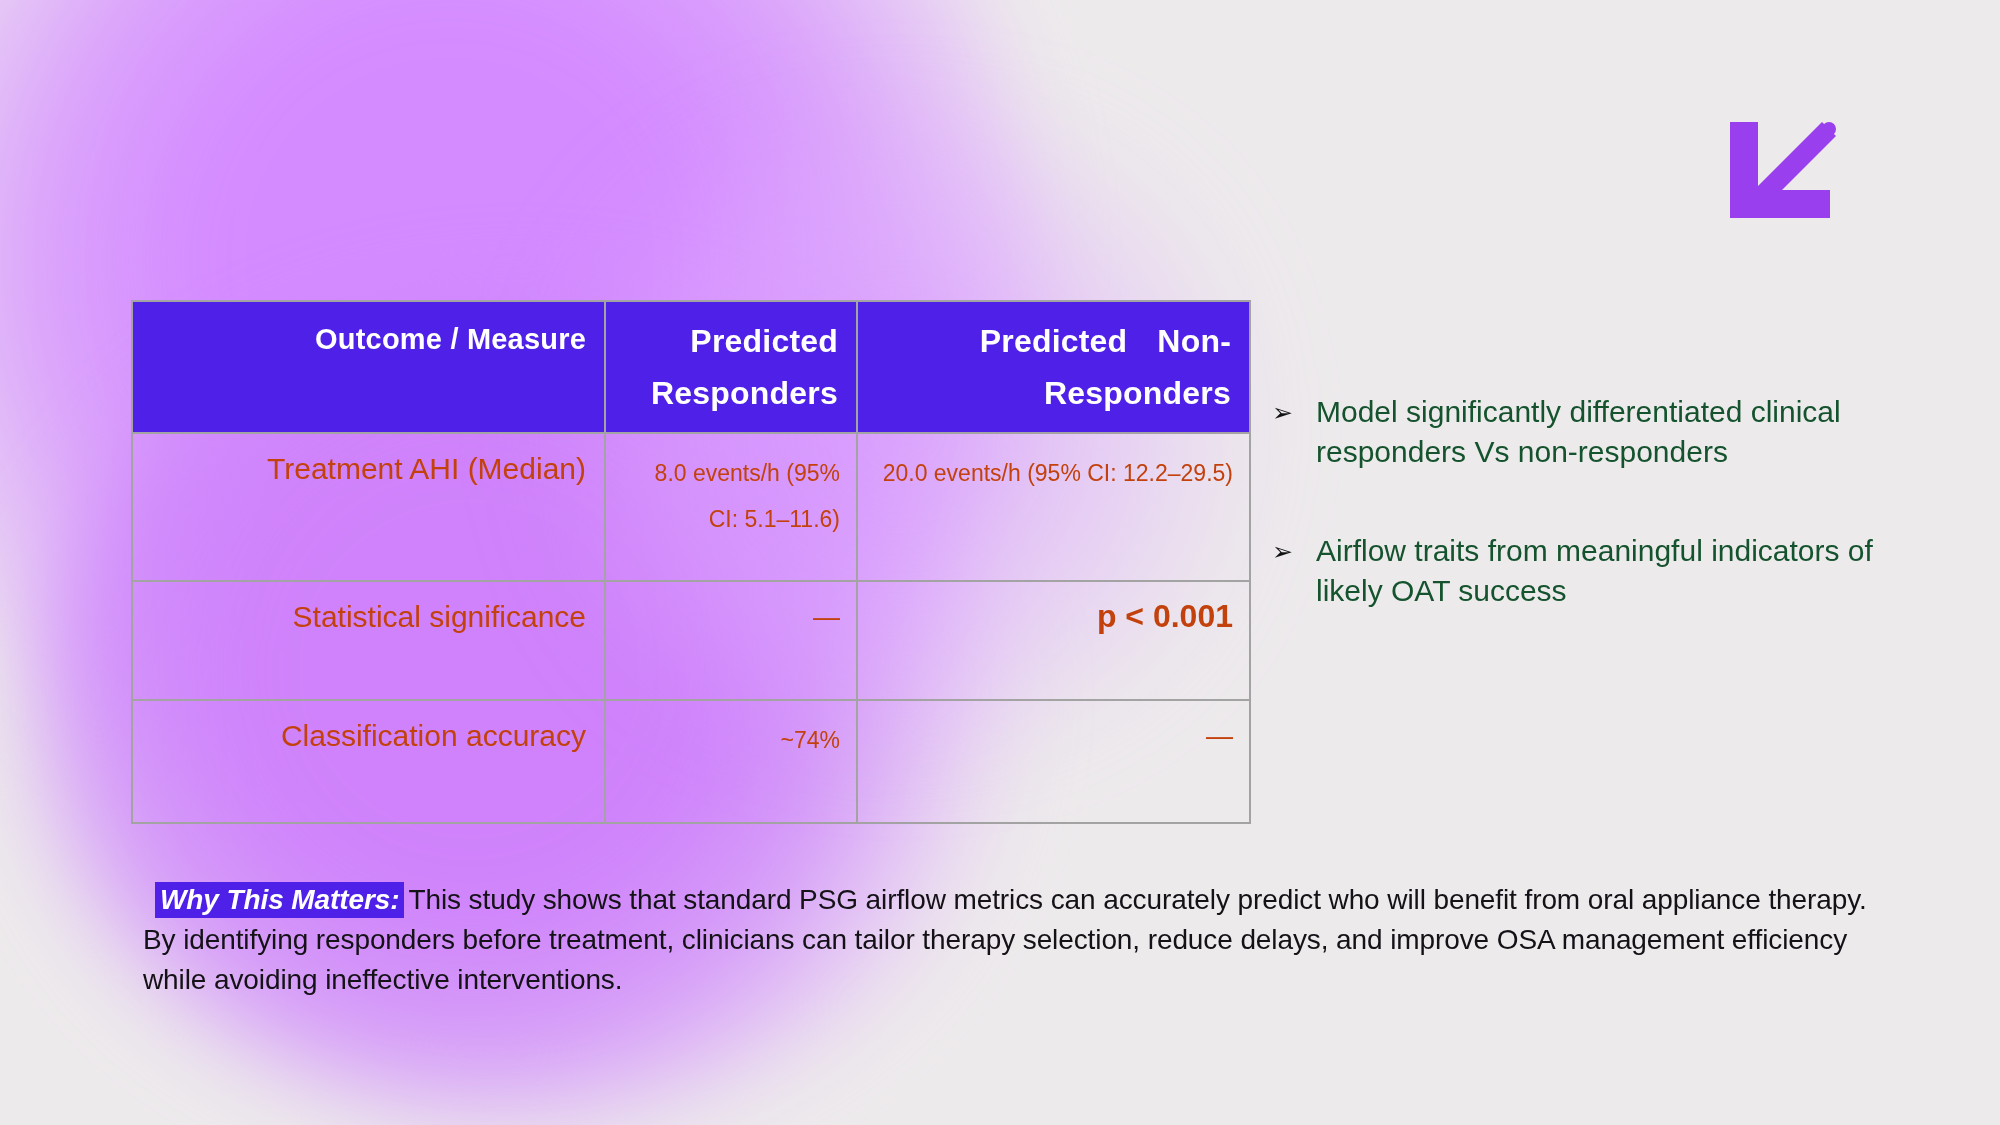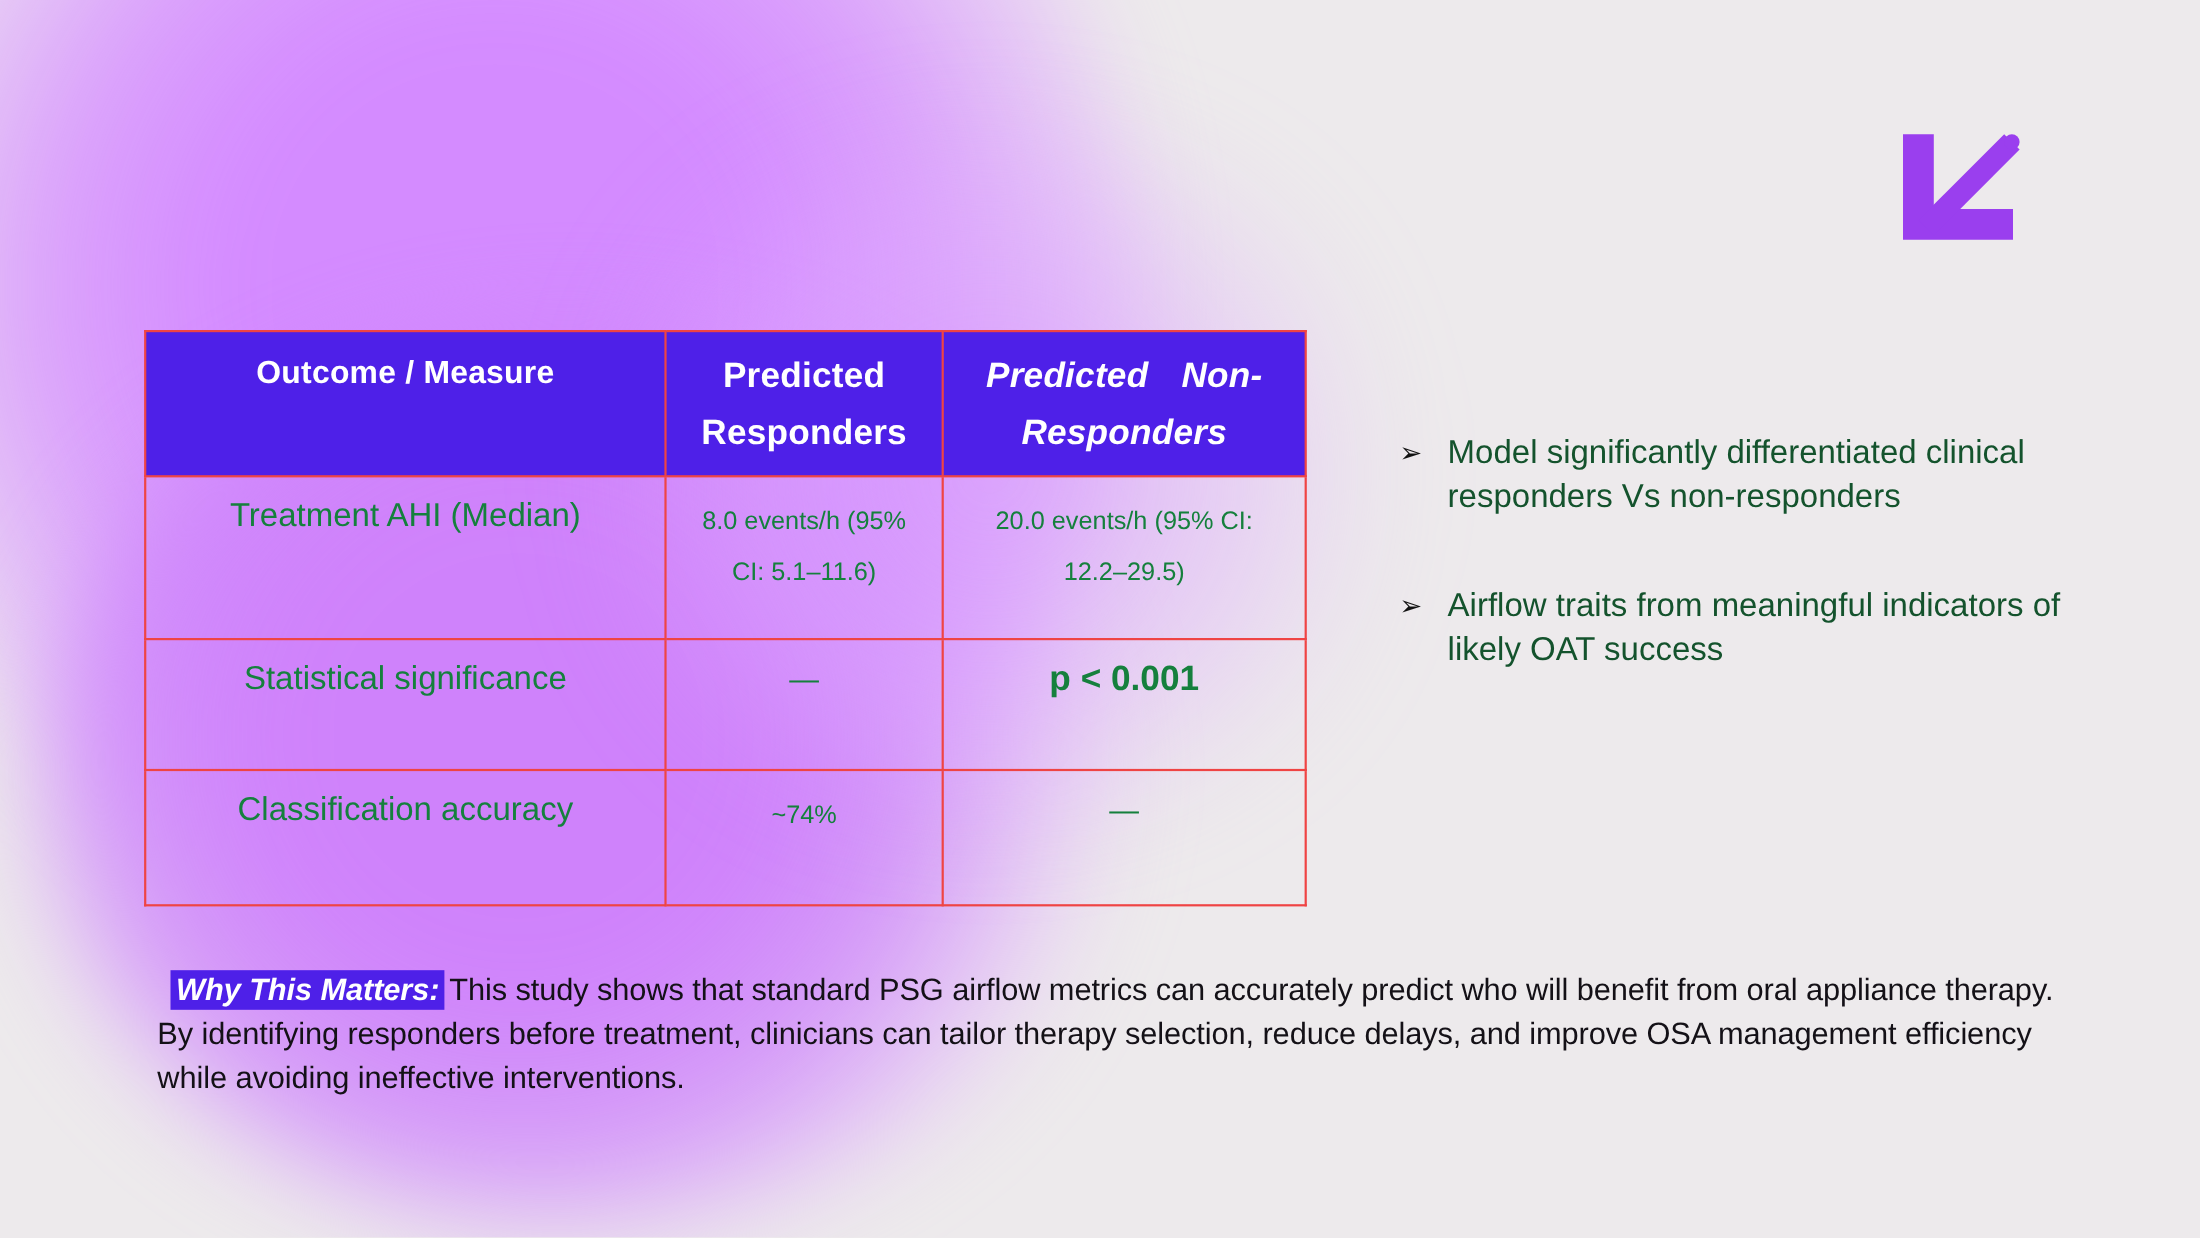"Outcome / Measure" .data-table th, .data-table td { border: 2px solid #ef4444 -> 2px solid #a3a3a3; text-align: center -> right }
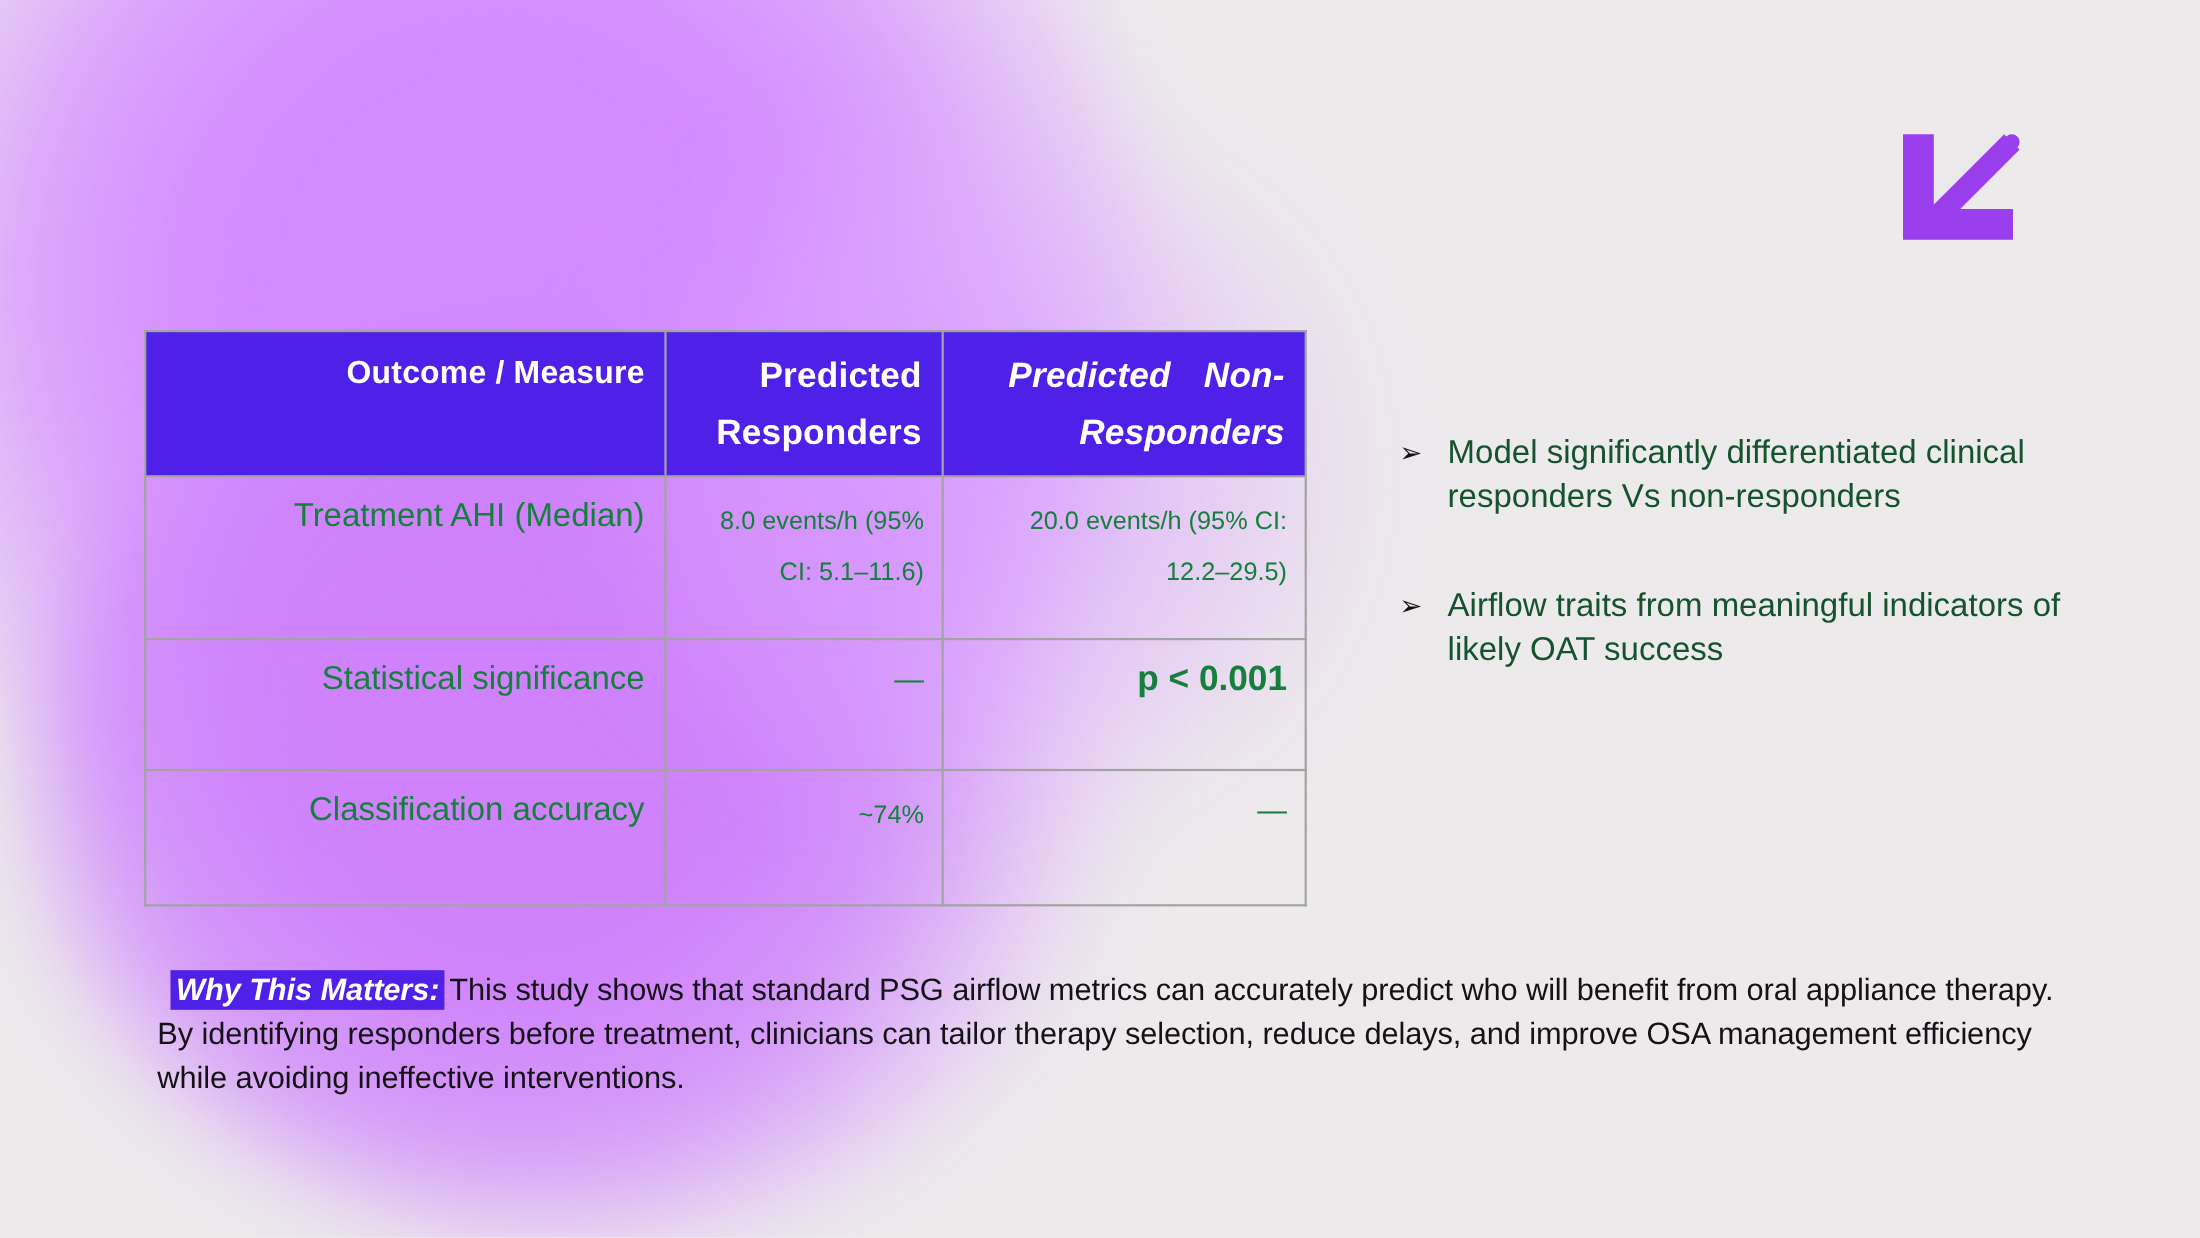"Predicted Non-" .th-2 { font-style: italic -> none; width: 330px -> 393px }
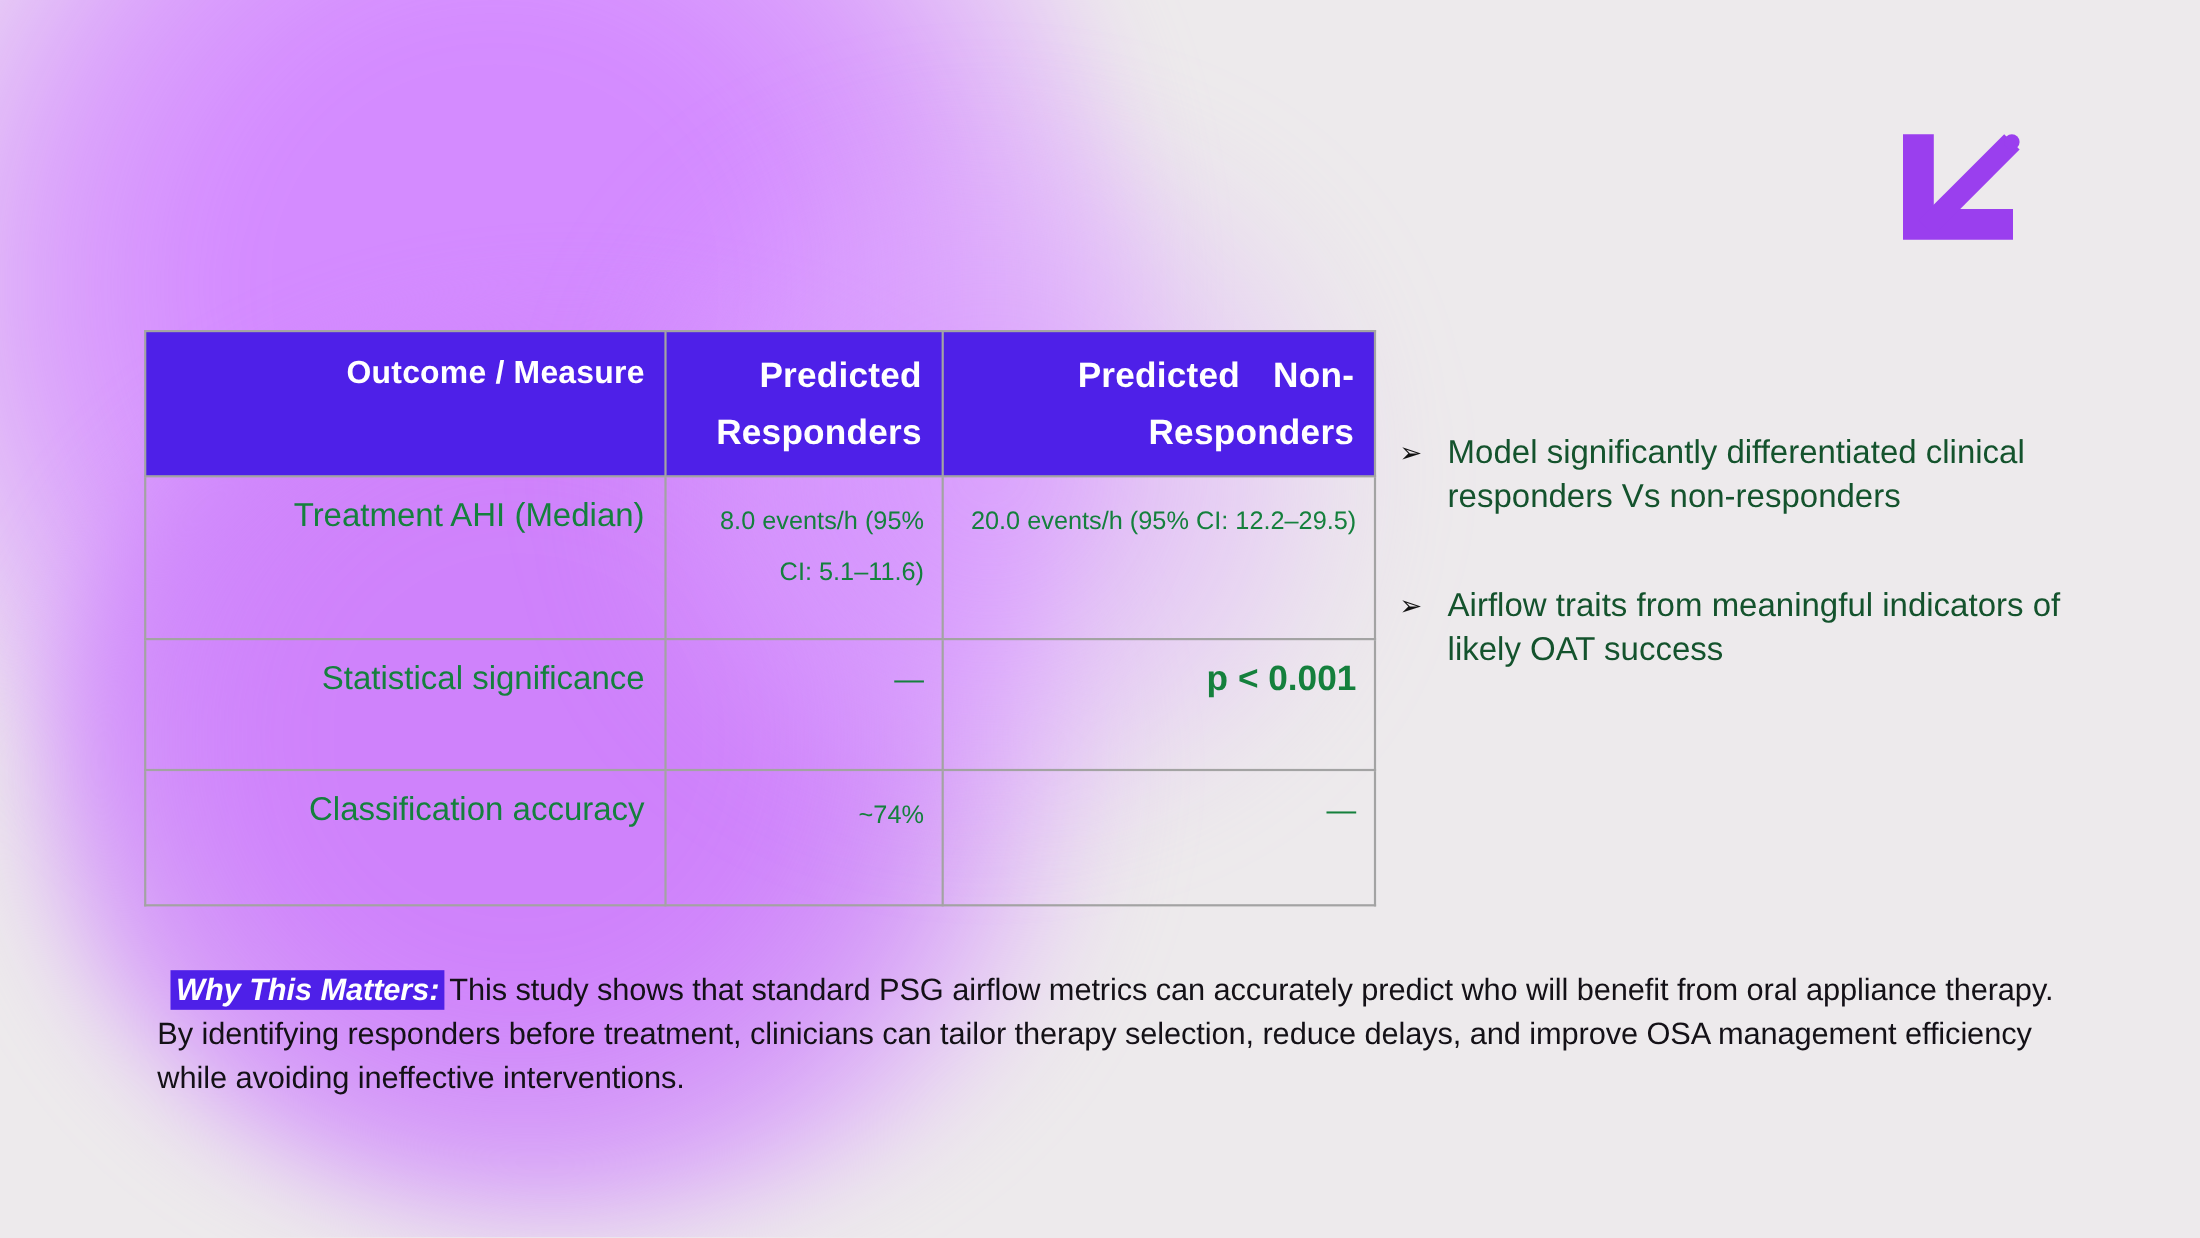"Treatment AHI (Median)" .data-table tbody td { color: #15803d -> #c2410c }
